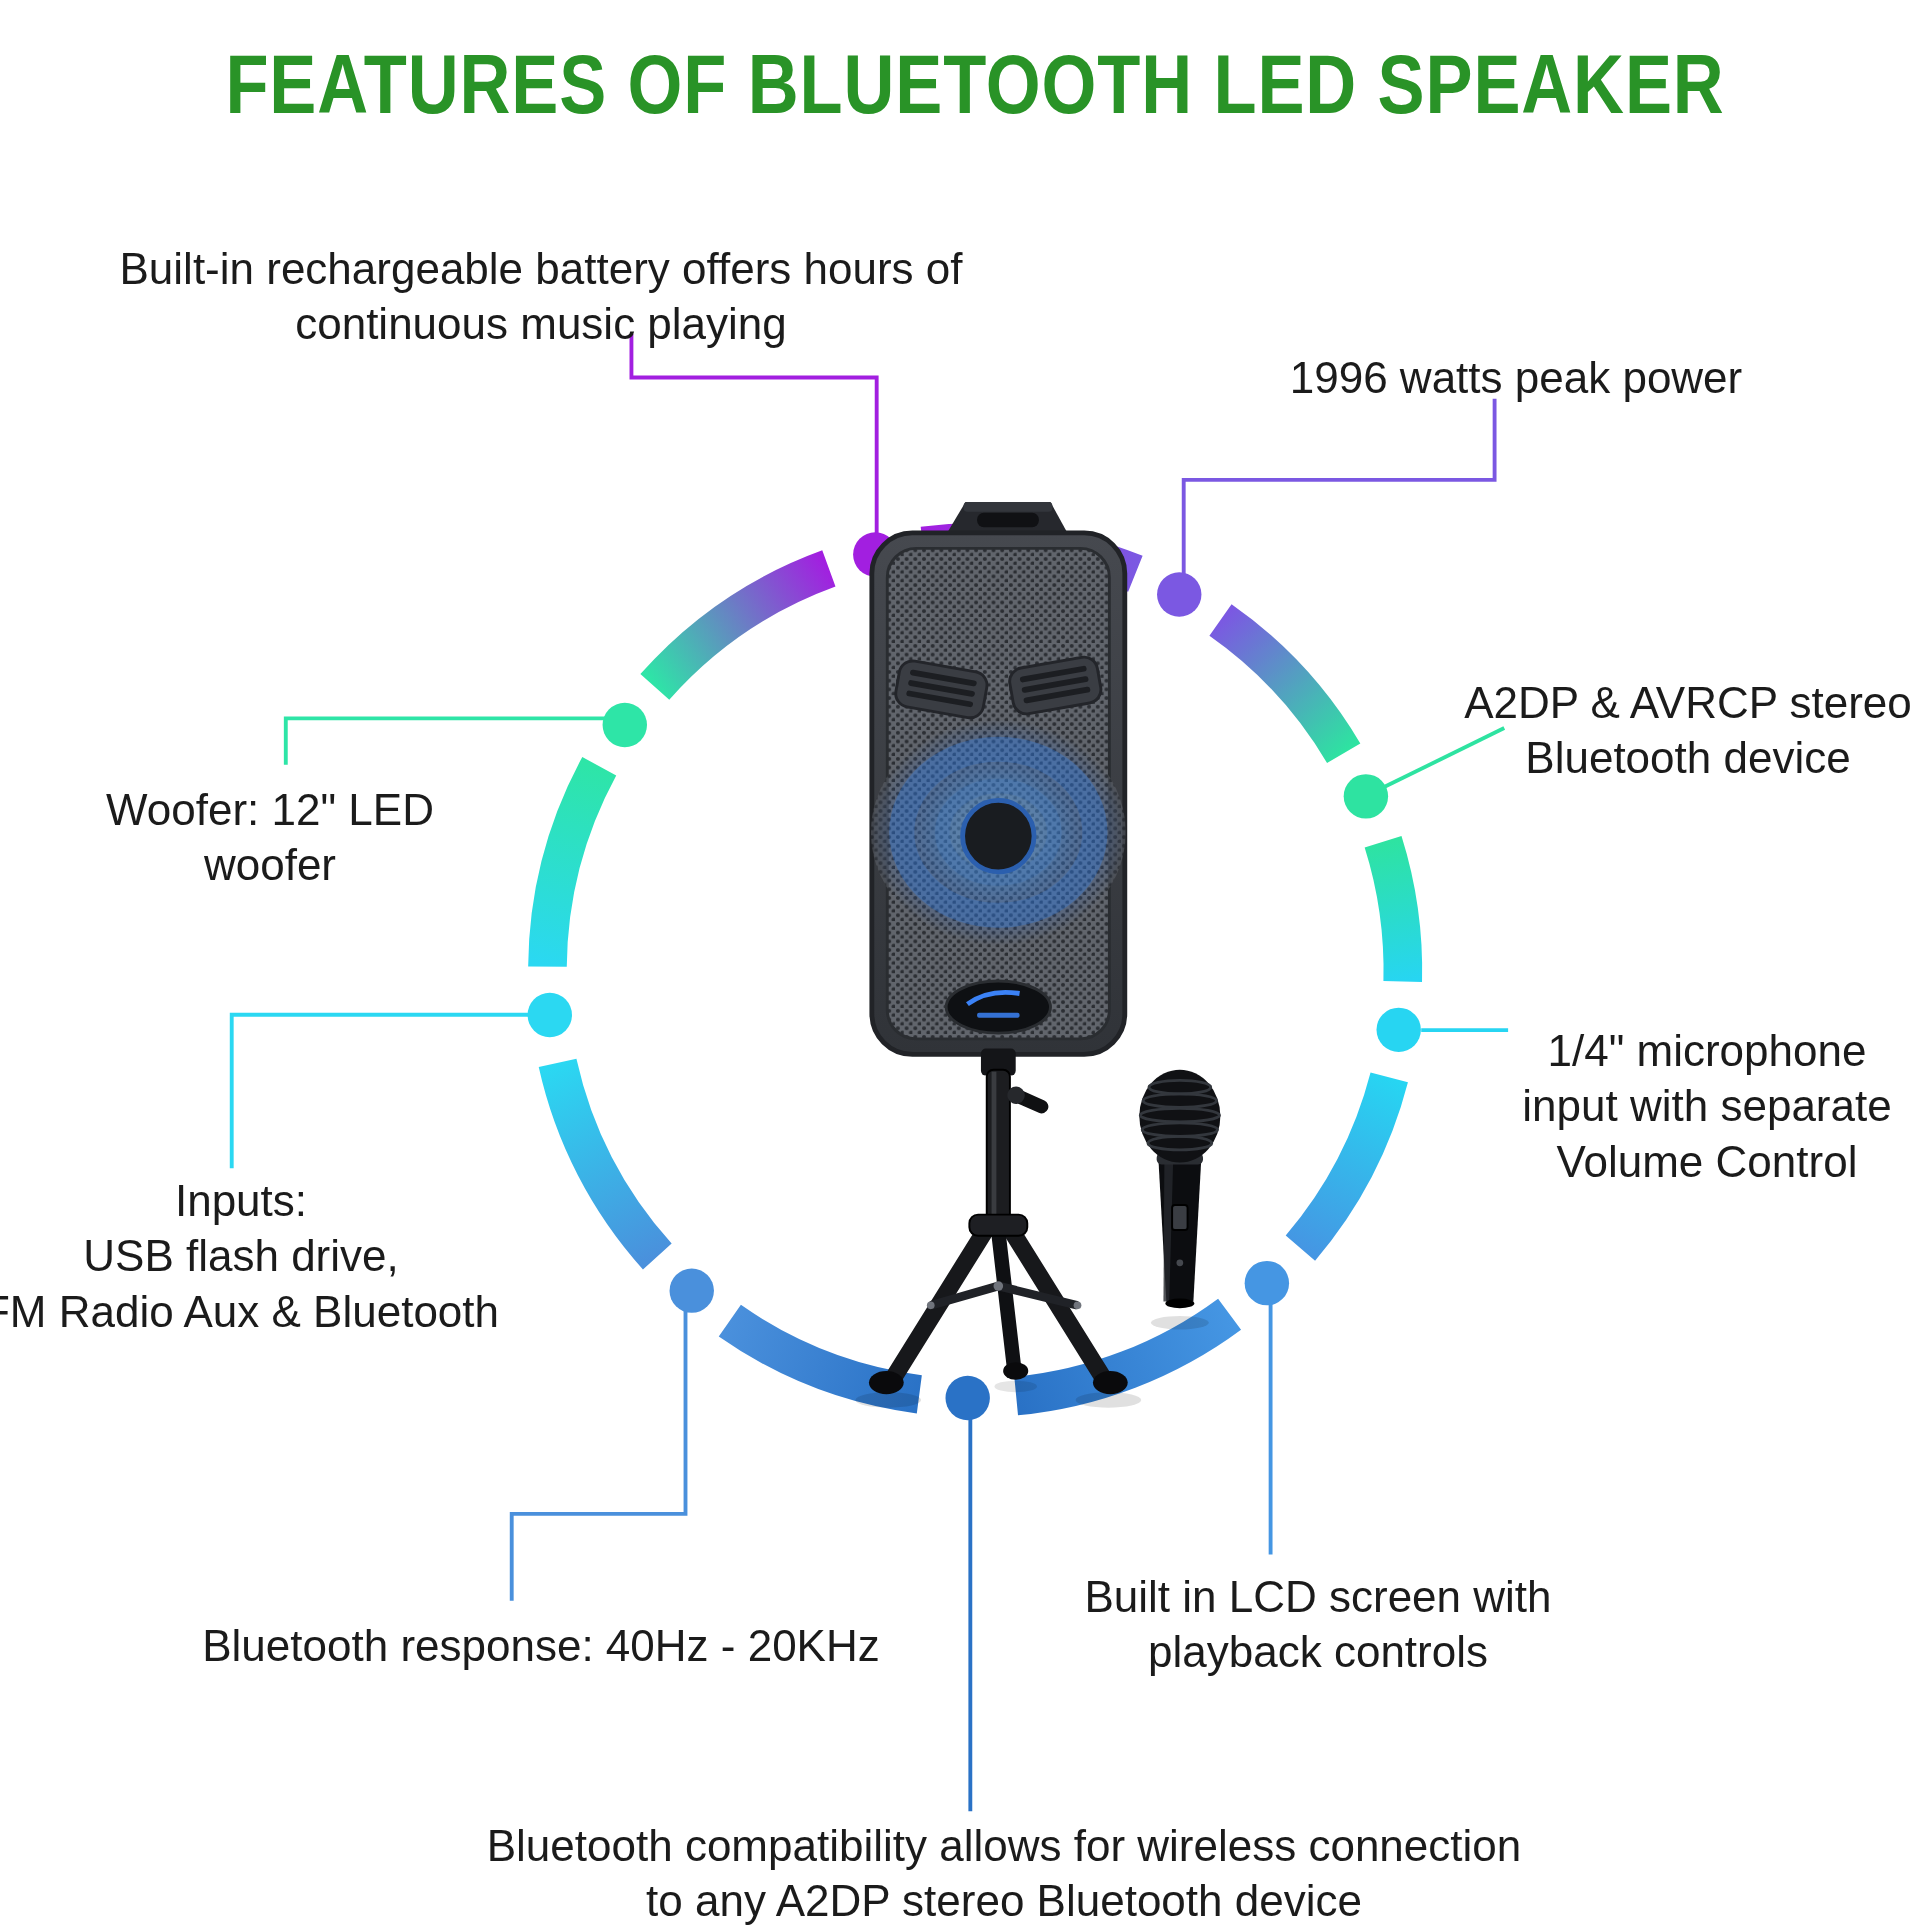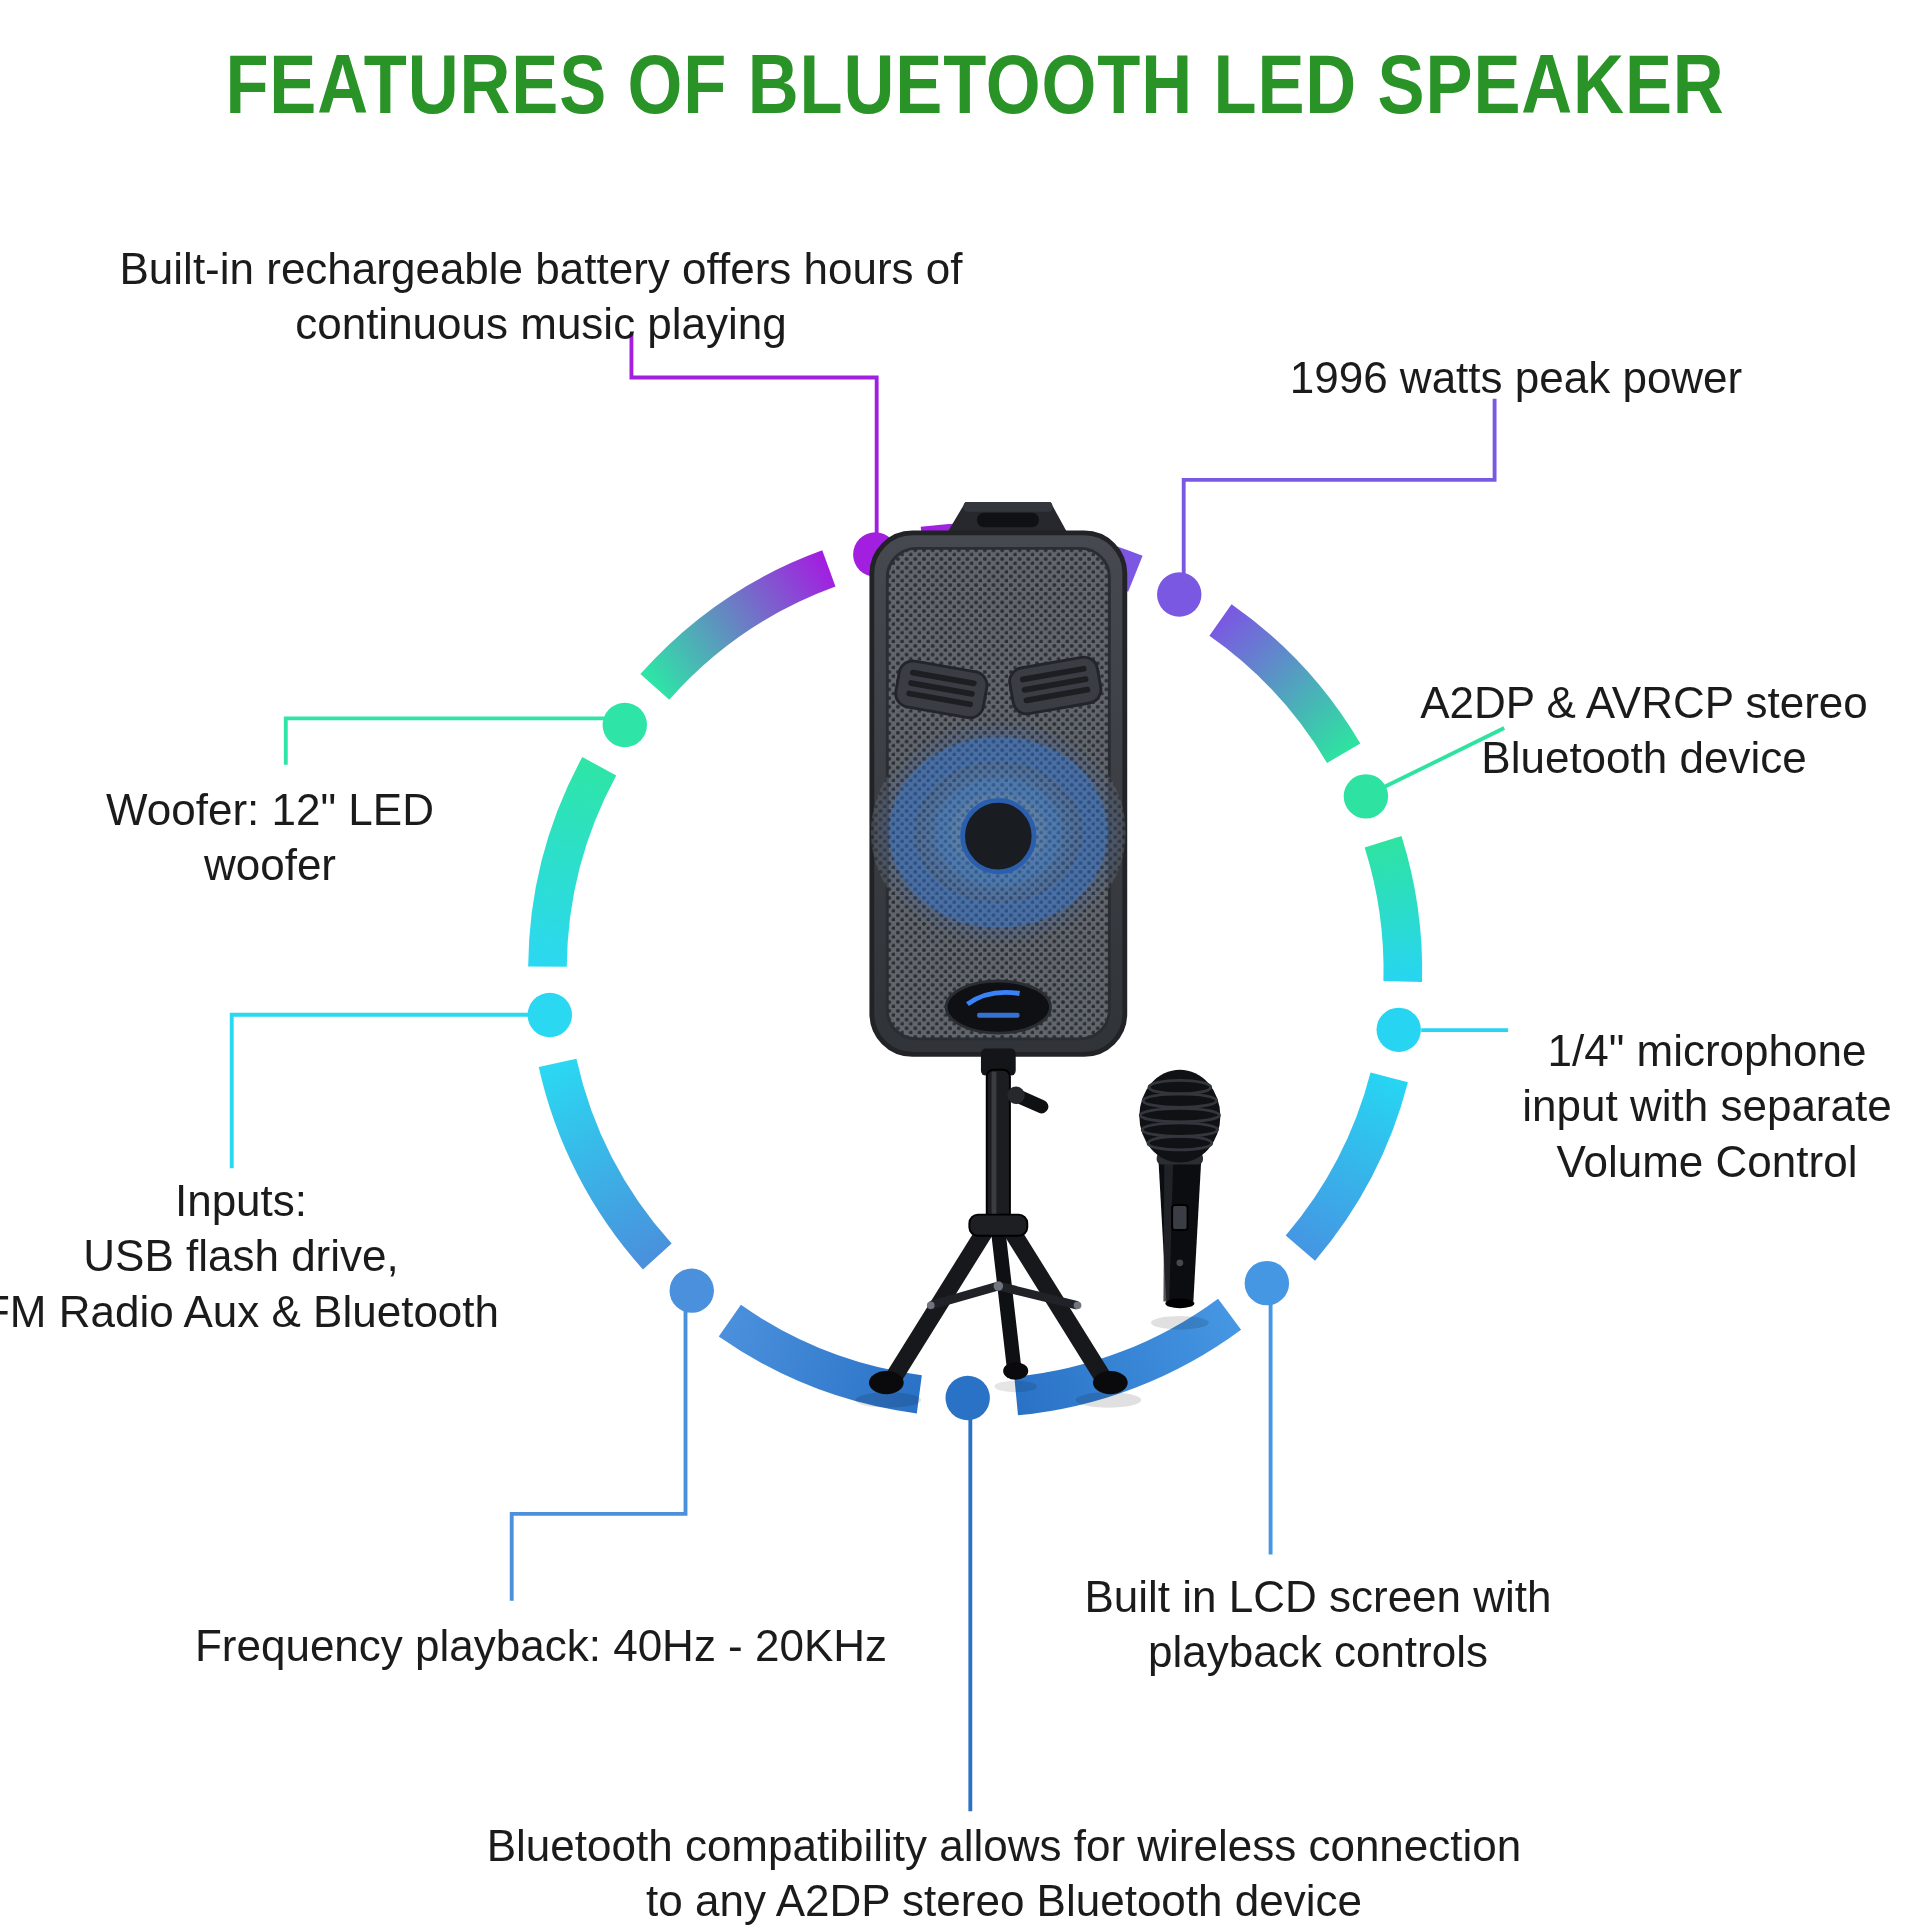"A2DP & AVRCP stereo" div.callout { left: 1644px -> 1688px }
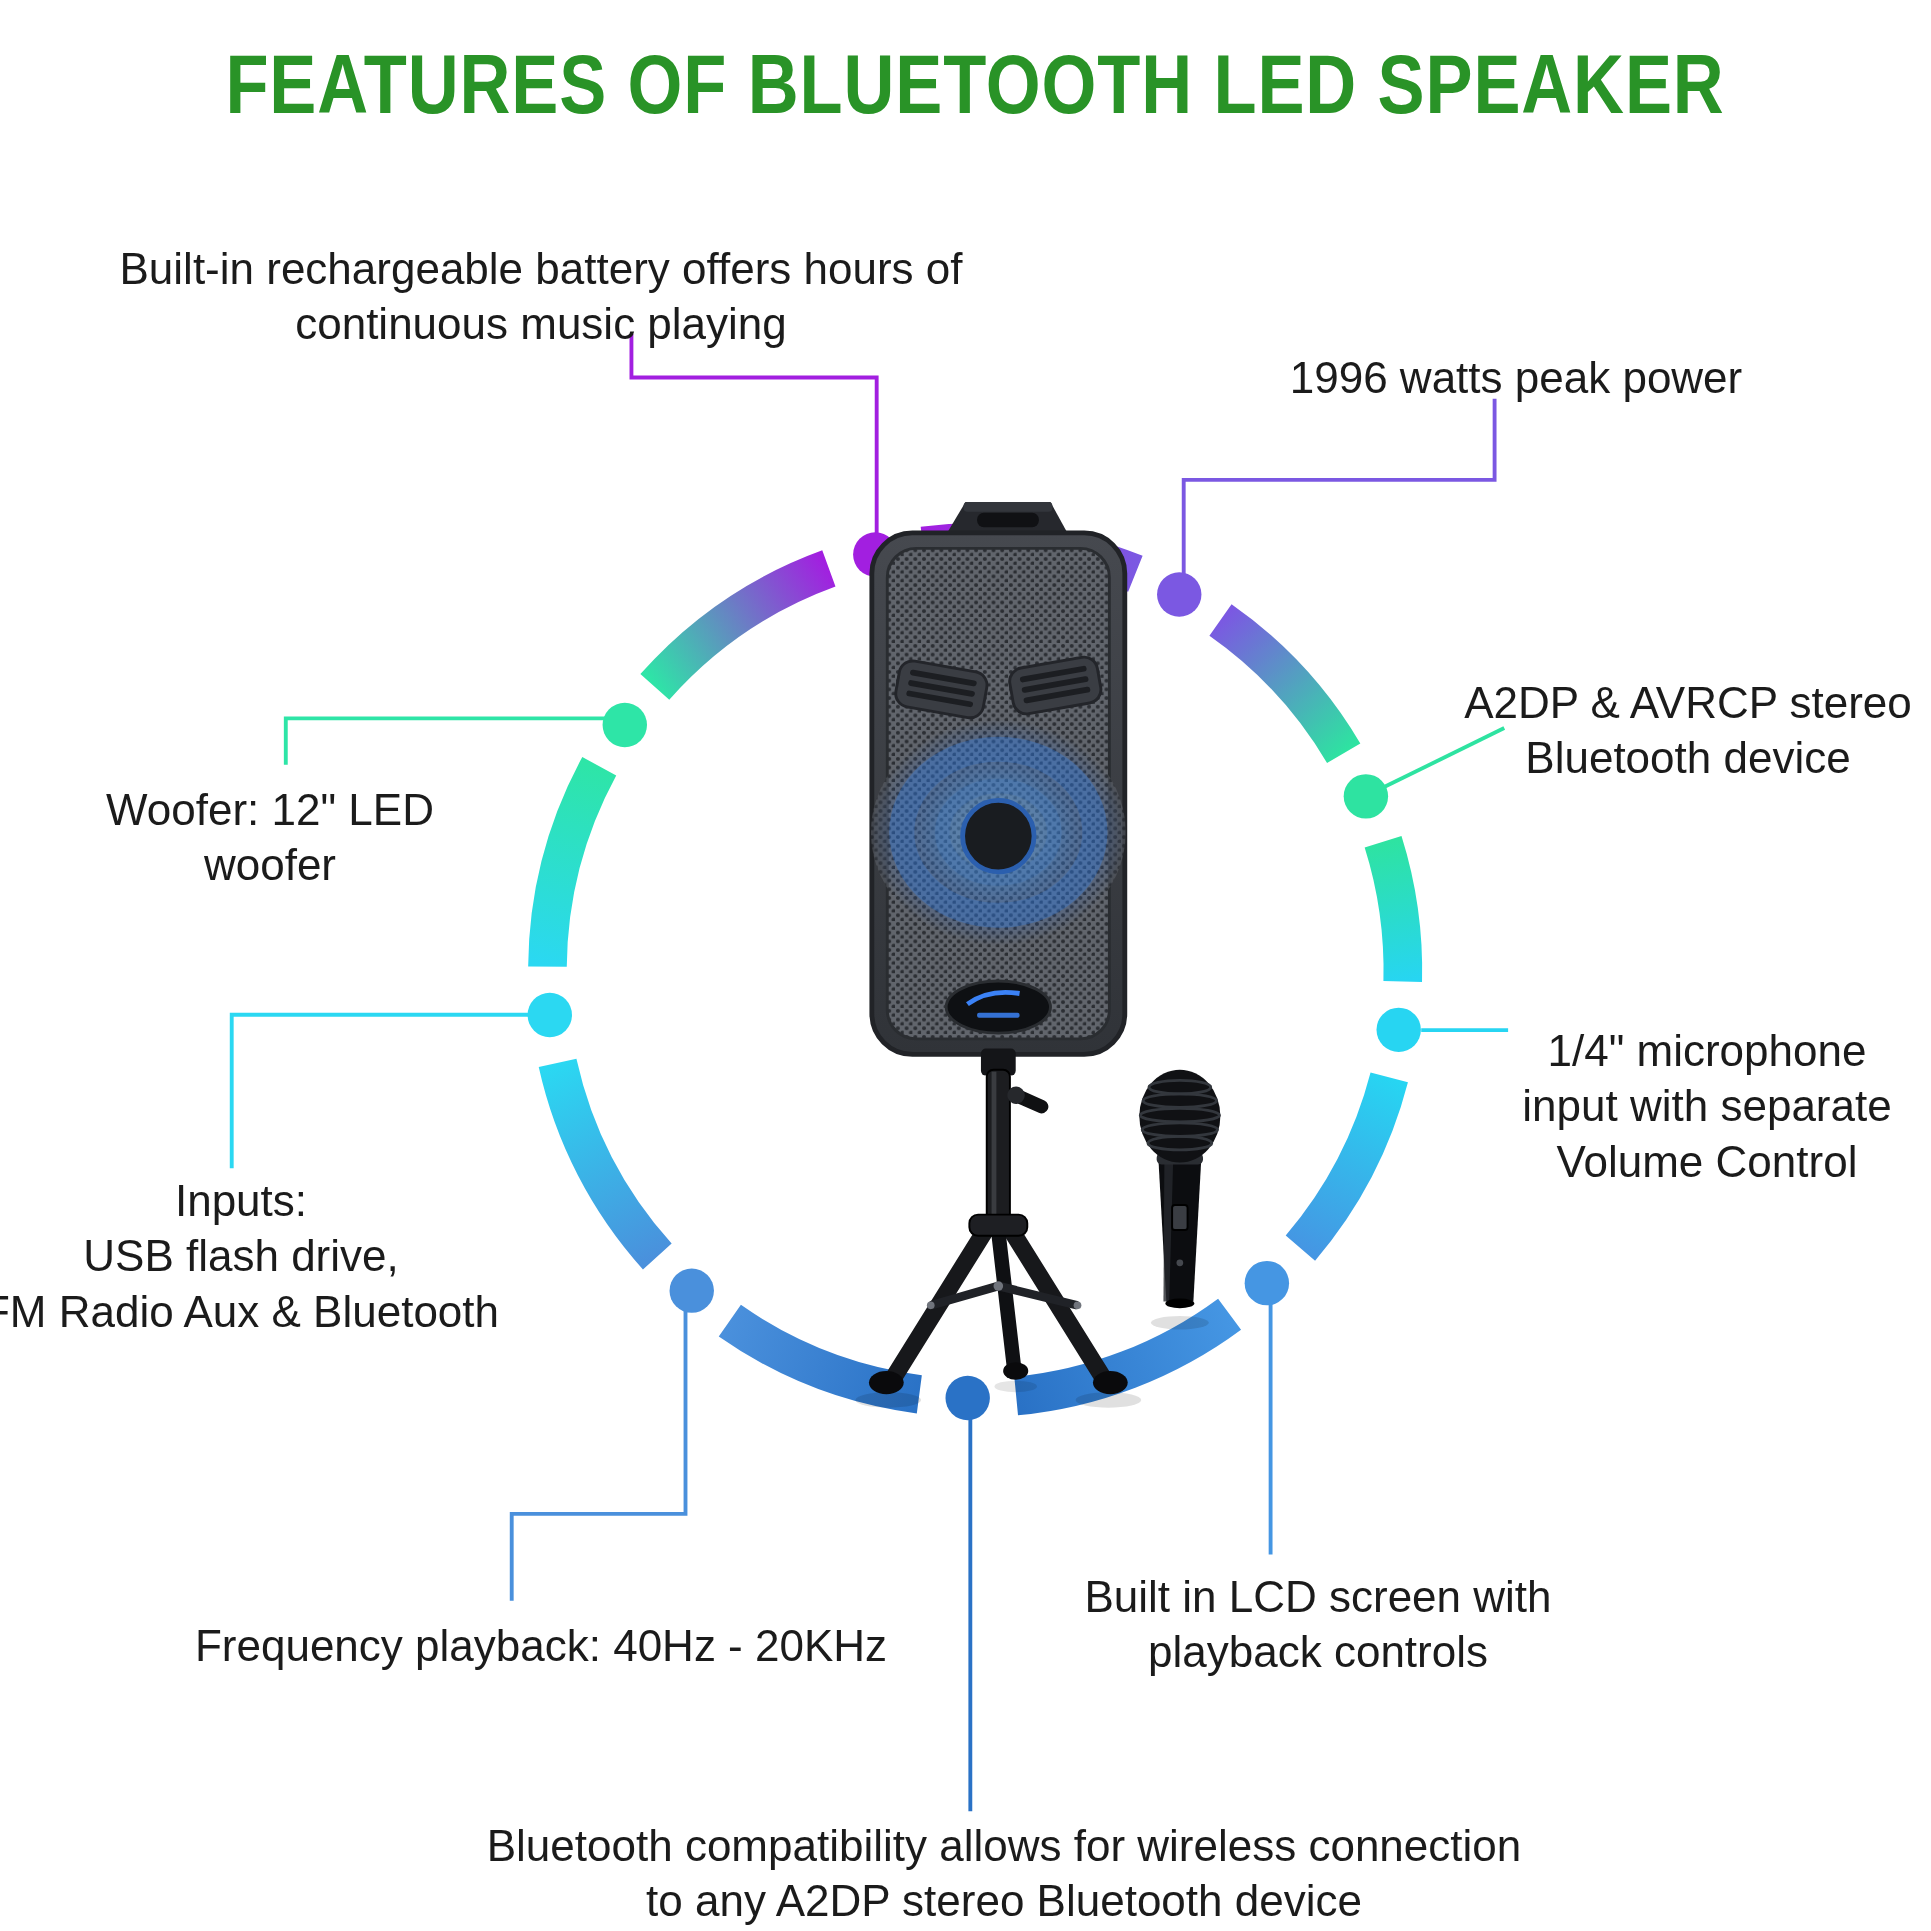"Frequency playback: 40Hz - 20KHz" div.callout { text: Frequency playback -> Bluetooth response }
